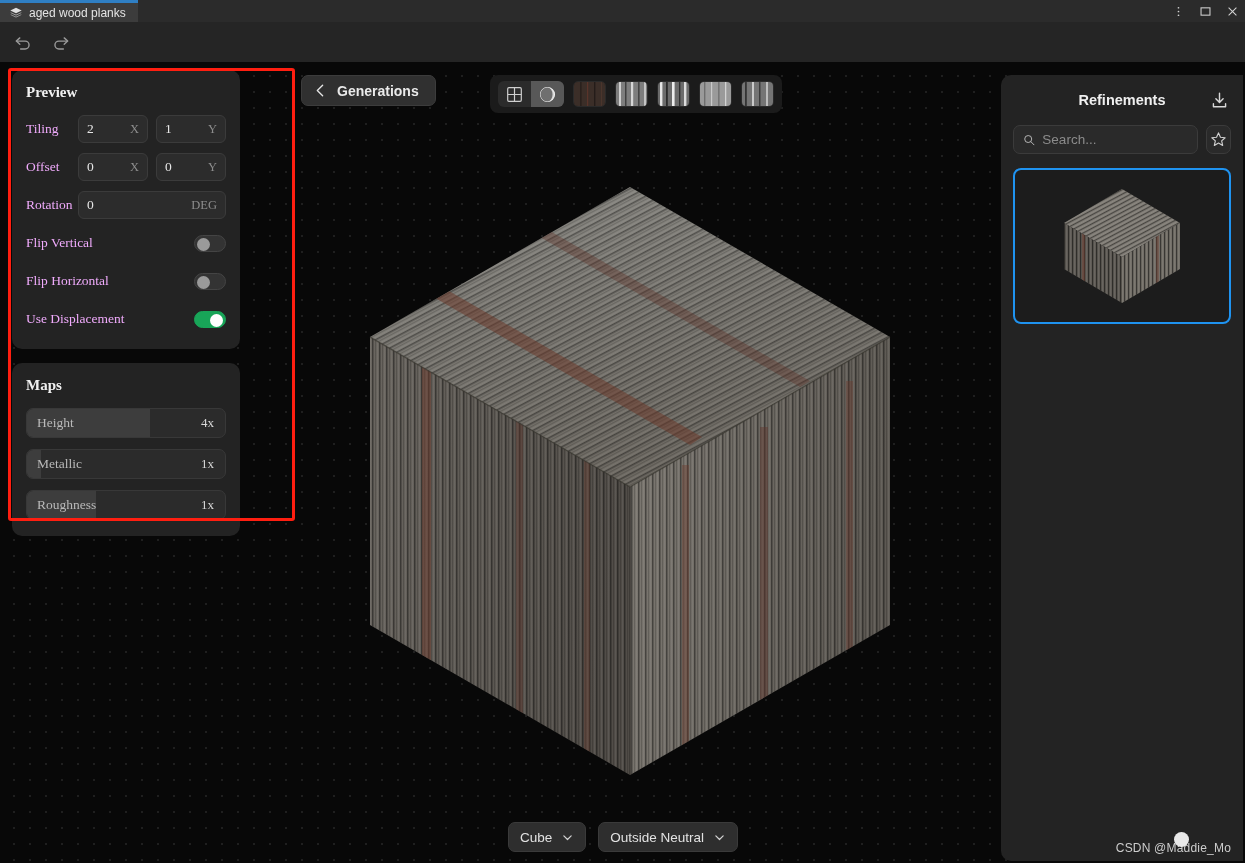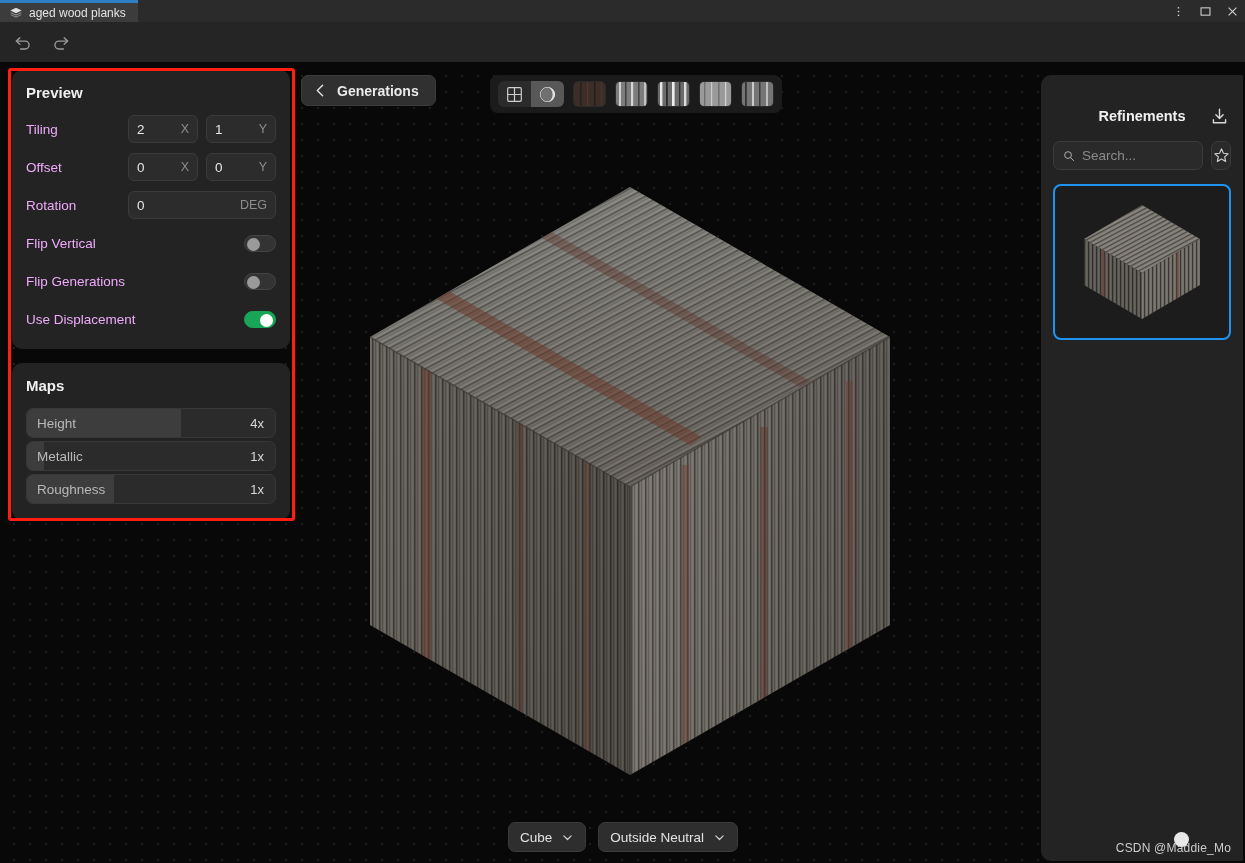"Preview" .leftcol { font-family: none -> Liberation Serif, serif; width: 278px -> 228px }
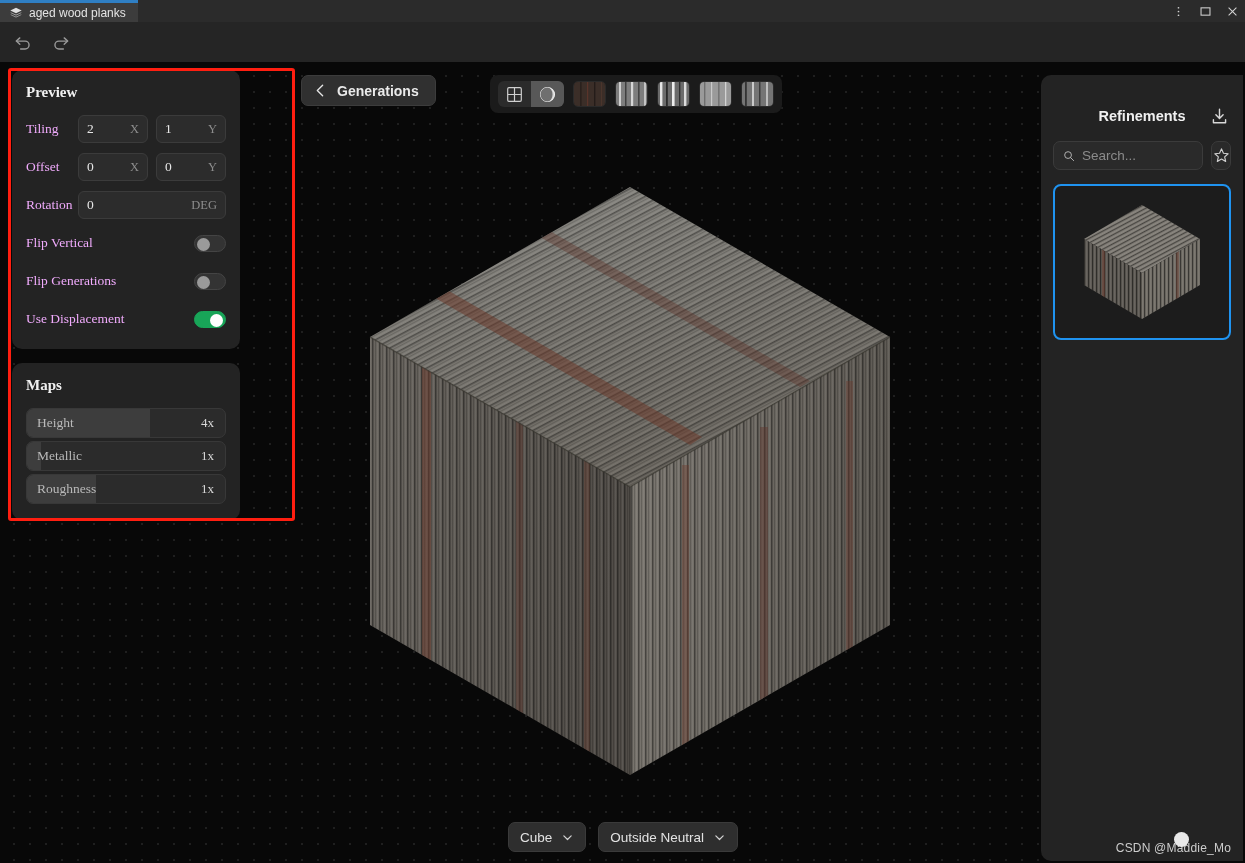"Refinements" .rightpanel { padding: 30px 12px -> 14px 12px; width: 202px -> 242px }
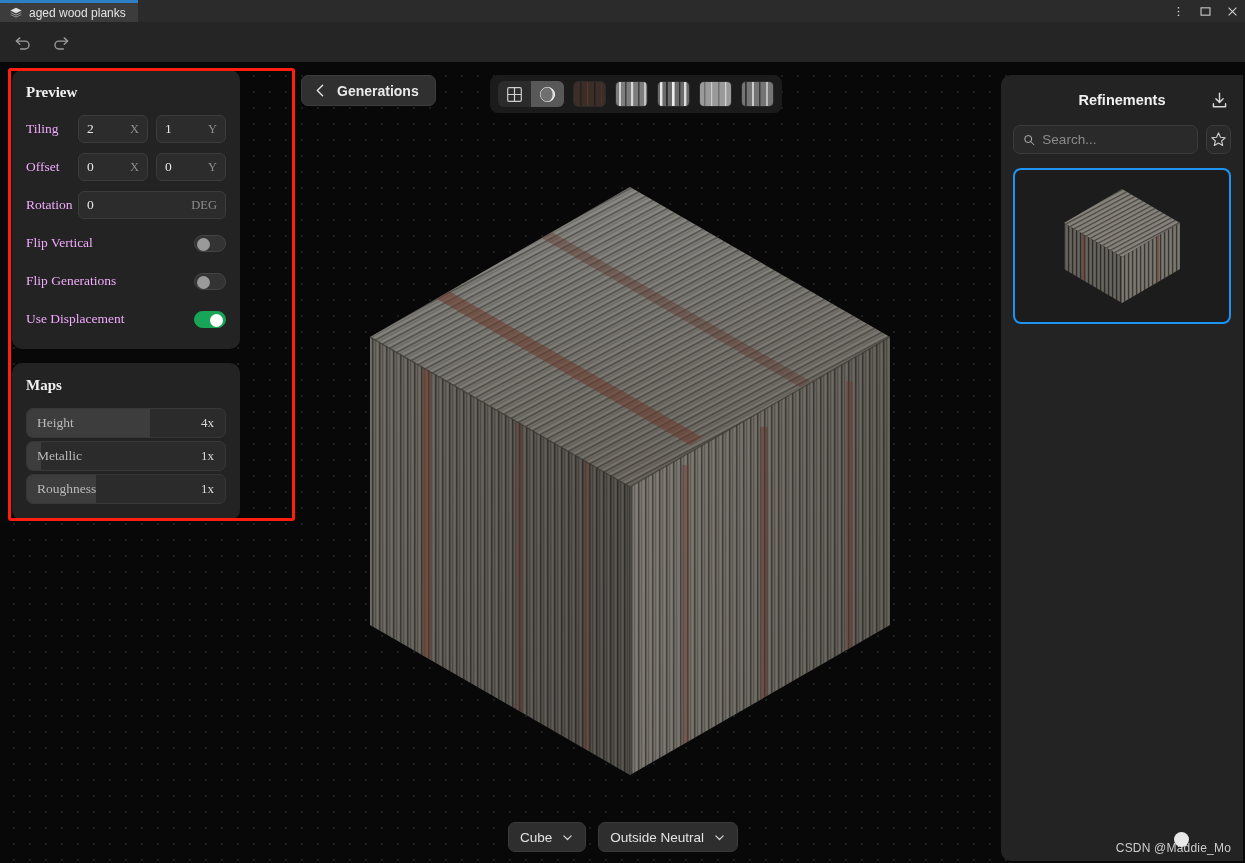"Flip Generations" span.row-label { text: Generations -> Horizontal }
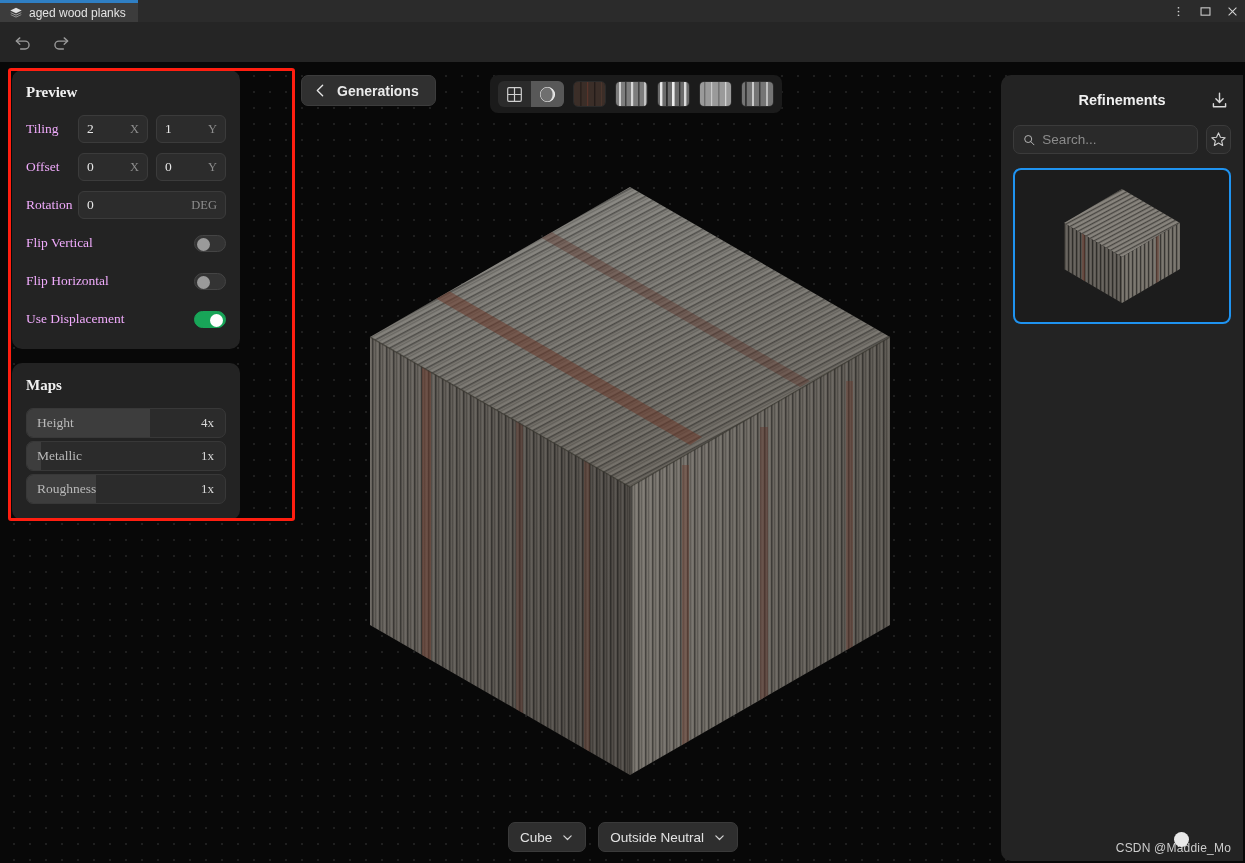"Height" .slider { margin-bottom: 3px -> 11px }
